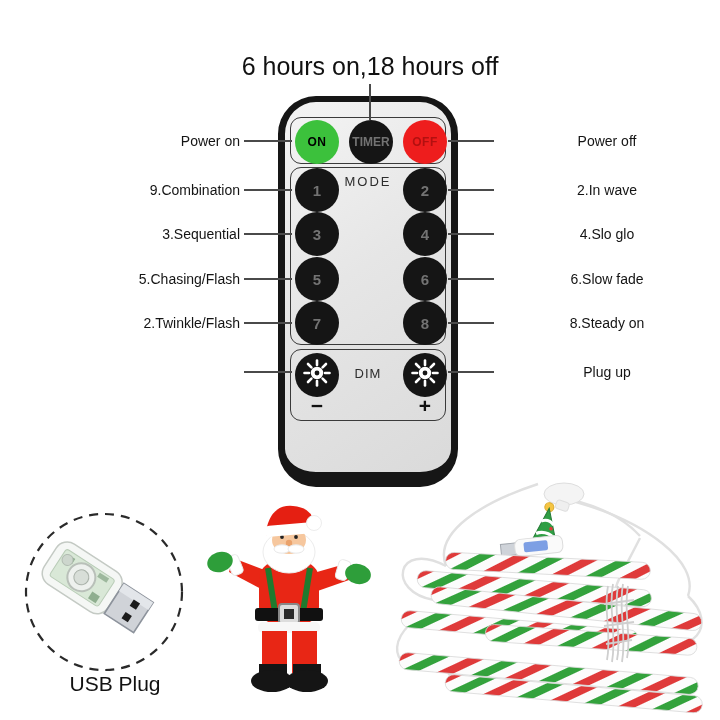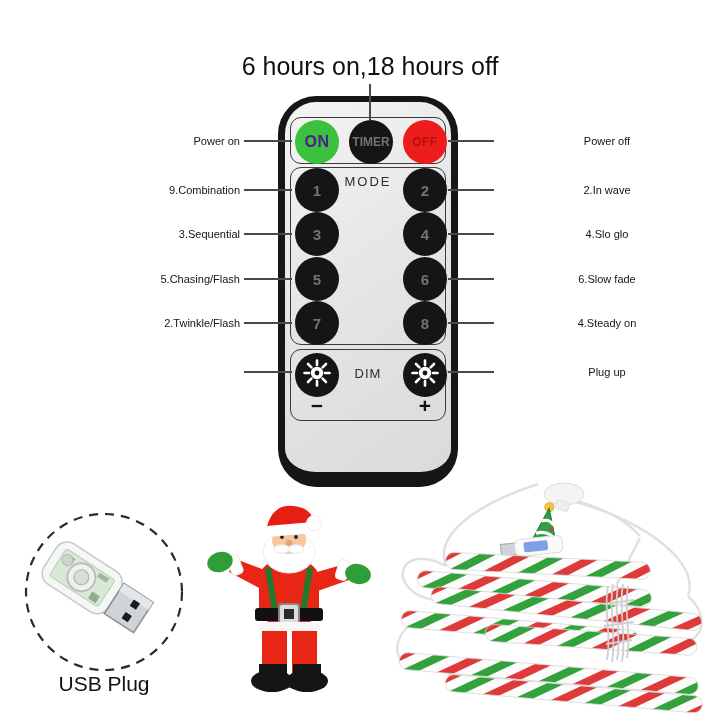"Power on" .lbl { font-size: 11px -> 14px }
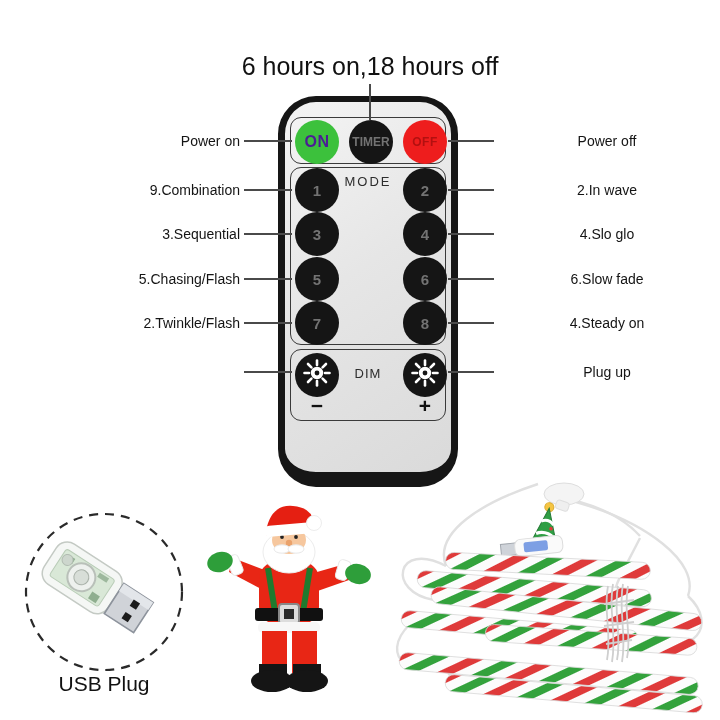"ON" .cbtn.green { color: #4c1d95 -> #000000; font-size: 16px -> 12px }
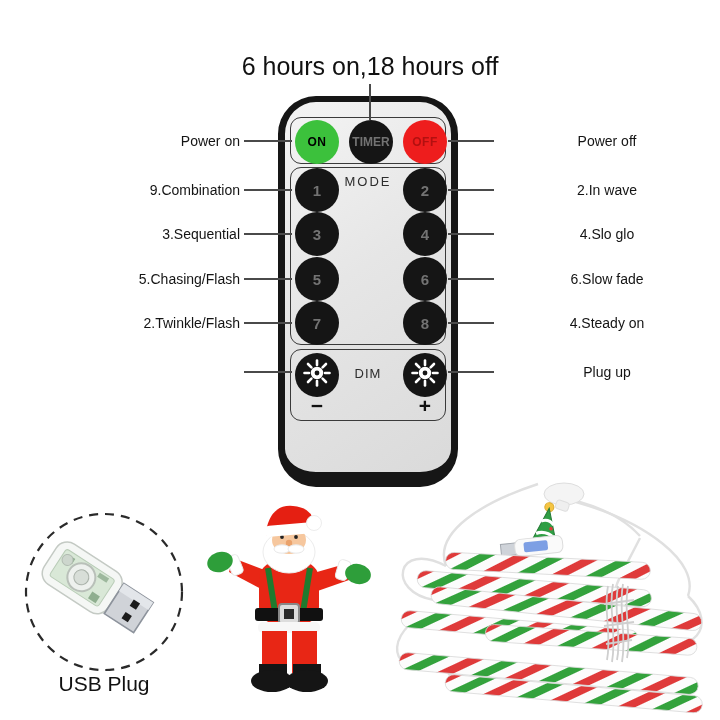"4.Steady on" div.lbl { text: 4.Steady -> 8.Steady }
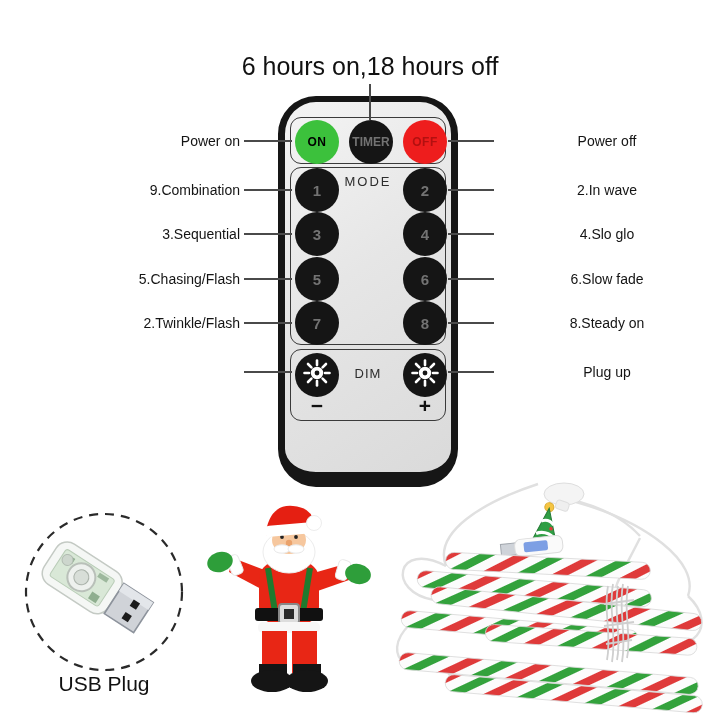"USB Plug" .usb-caption { left: 20px -> 31px }
